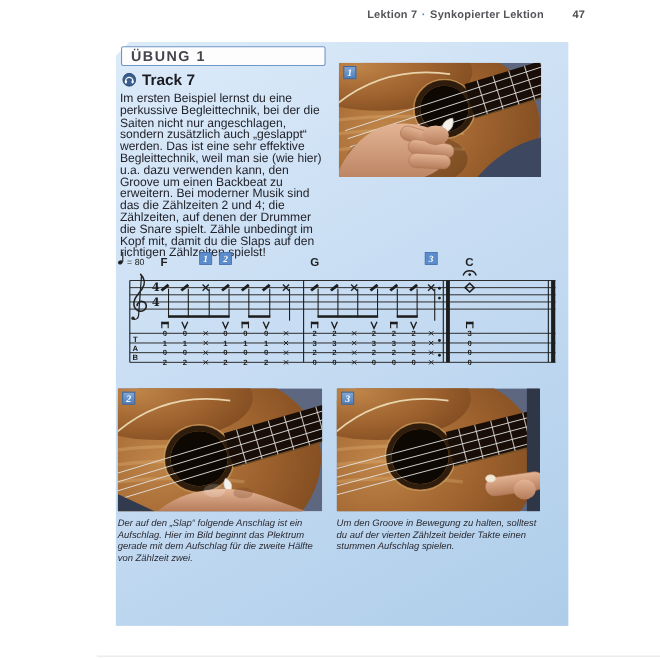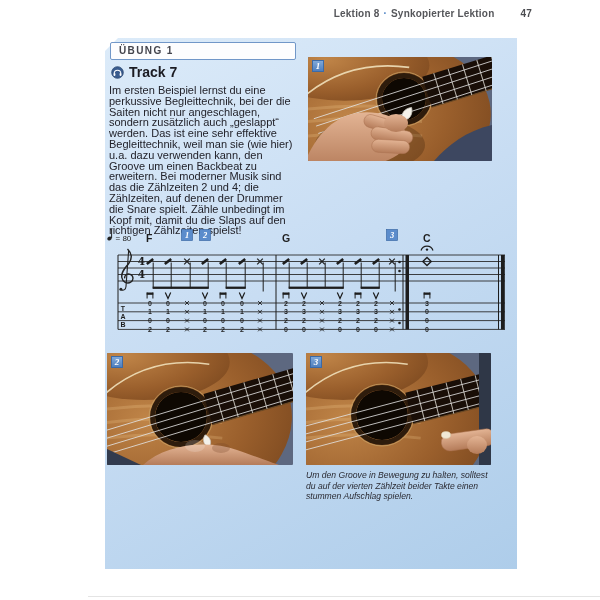"Lektion 8" span { text: 8 -> 7 }
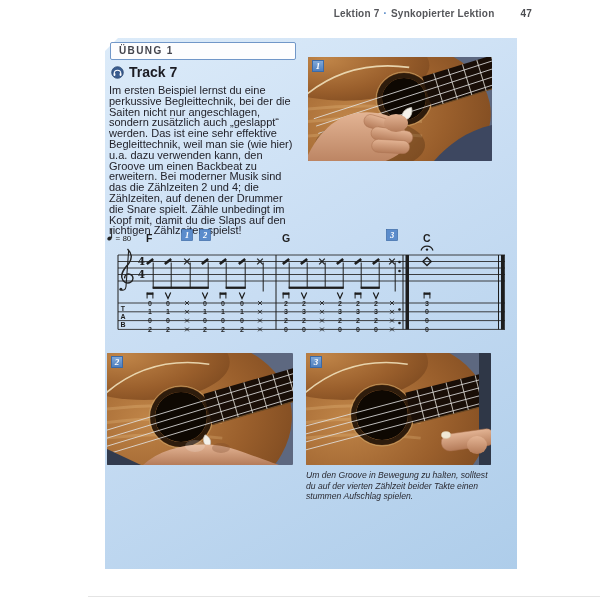"ÜBUNG 1" .uebung { font-size: 10px -> 13px }
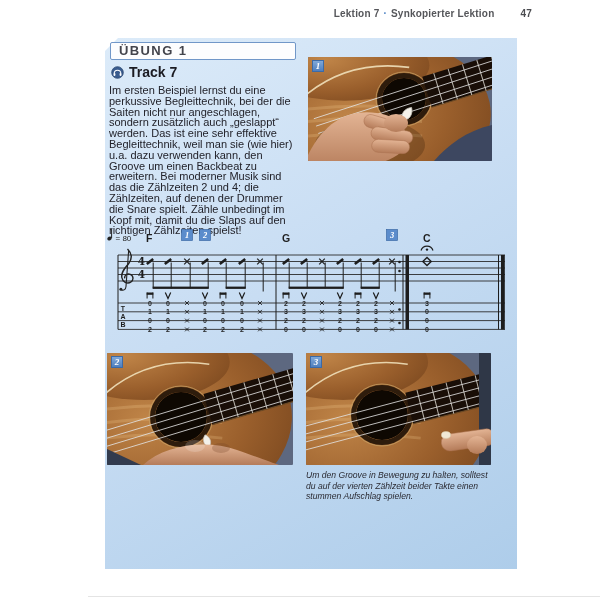"Der auf den „Slap“ folgende" p.caption { html: none -> <p>Der auf den „Slap“ folgende Anschlag ist ein Aufschlag. Hier im Bild beginnt das Plektrum gerade mit dem Aufschlag für die zweite Hälfte von Zählzeit zwei.</p> }
